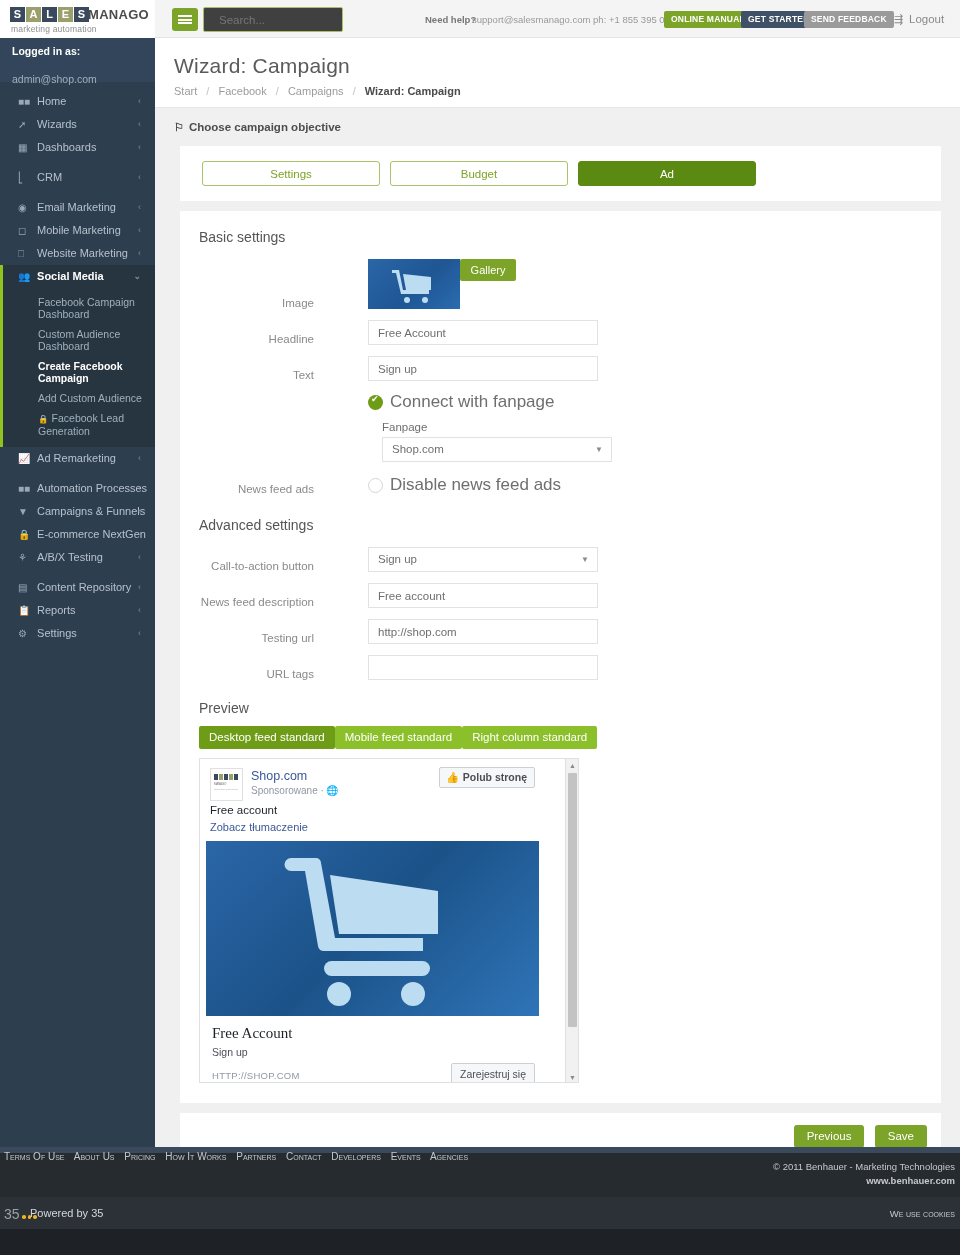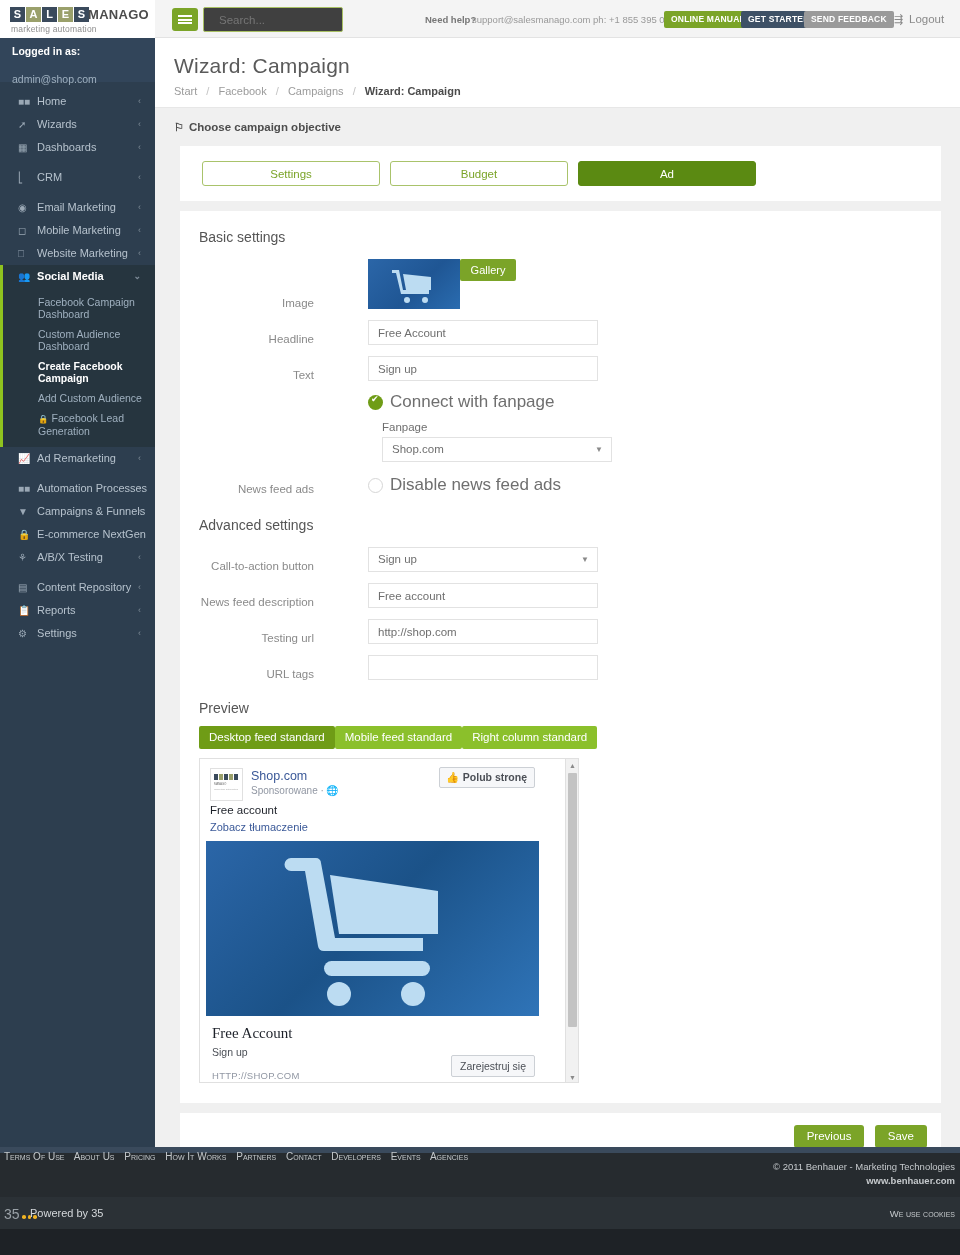"Zarejestruj się" .fb-cta { bottom: 12px -> 4px }
